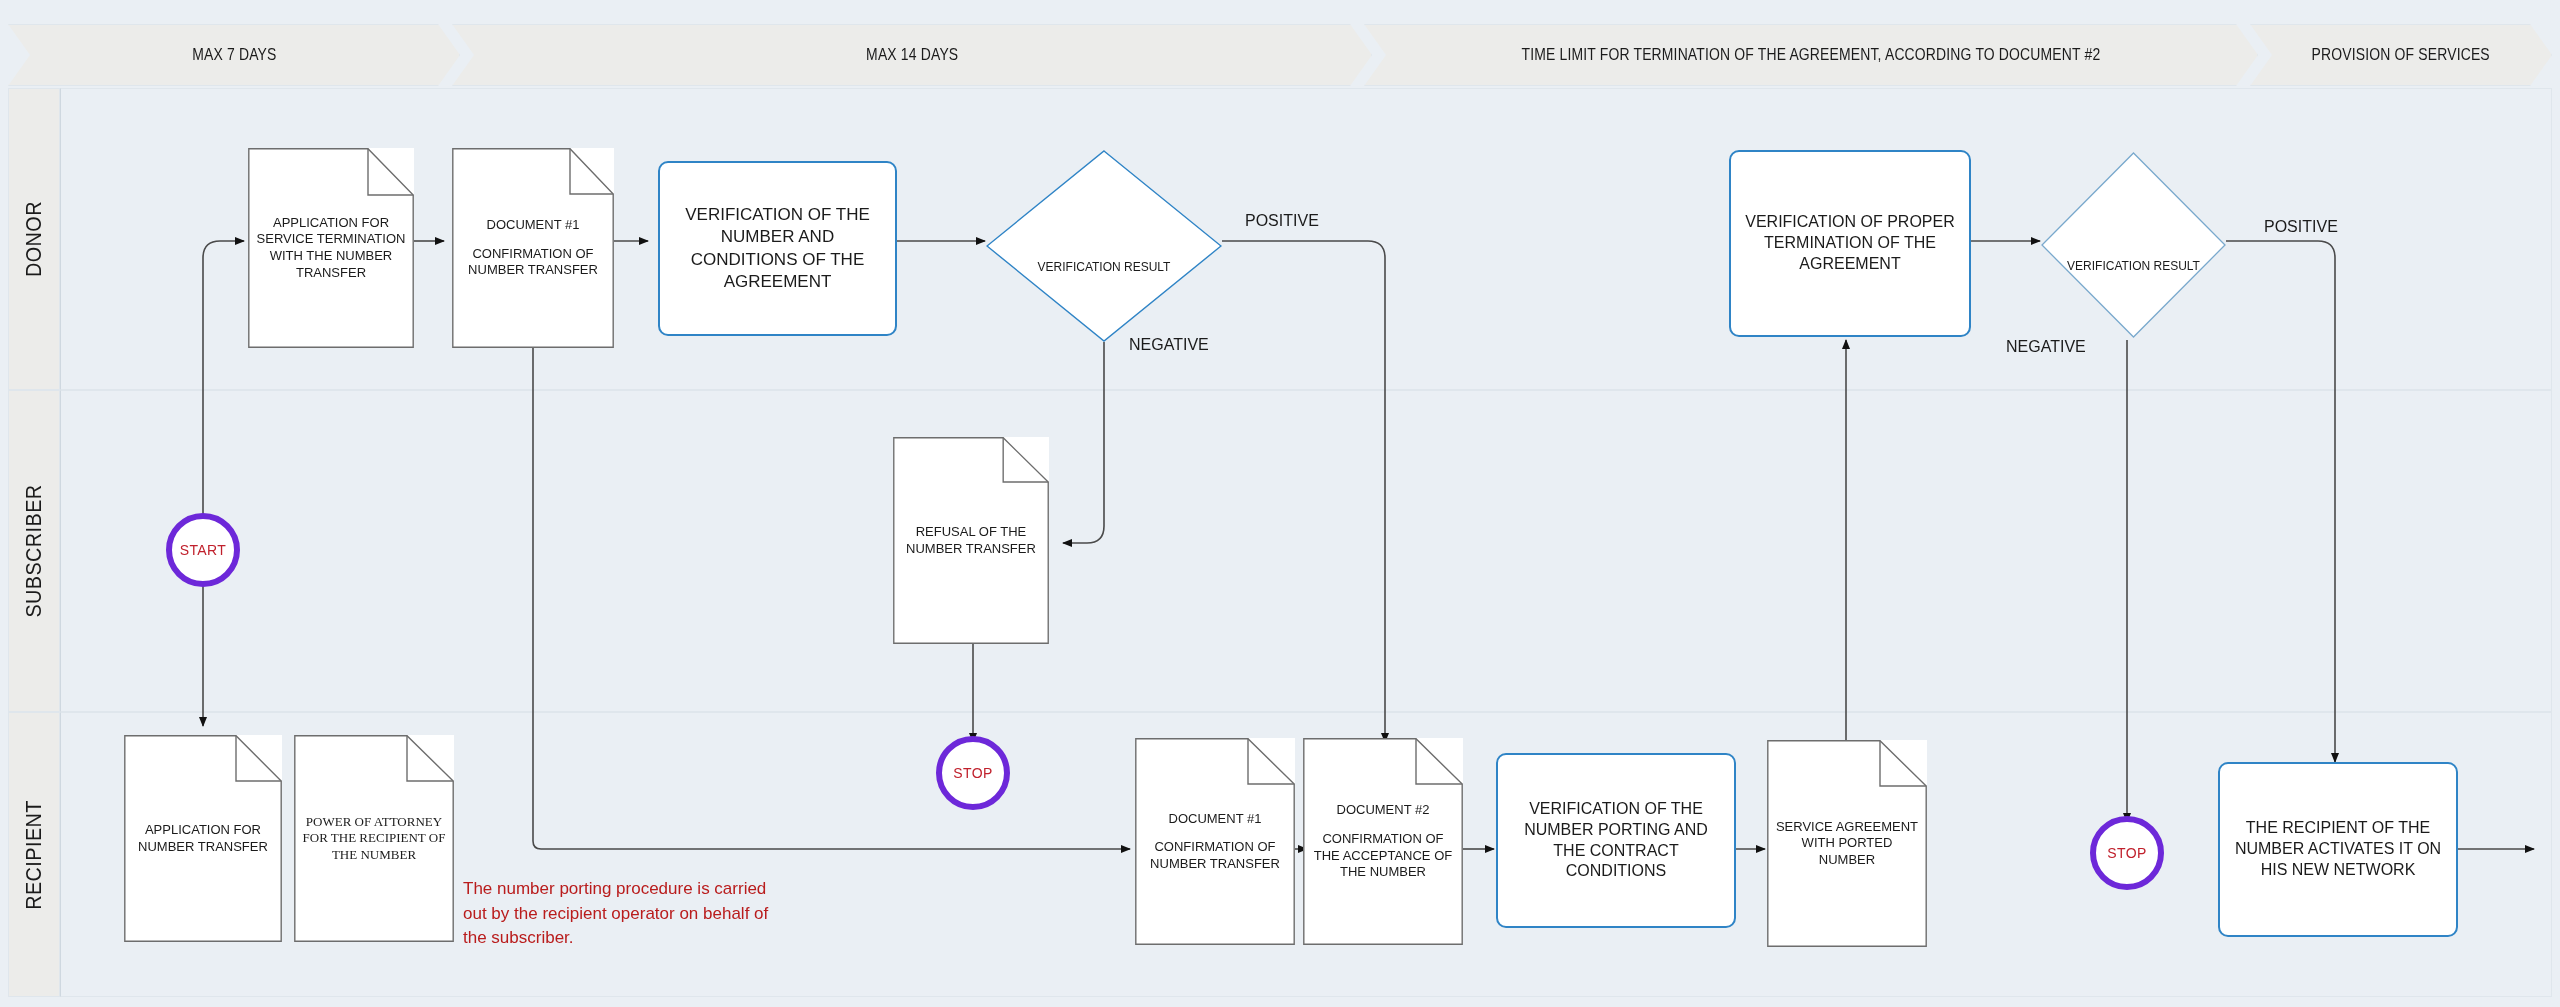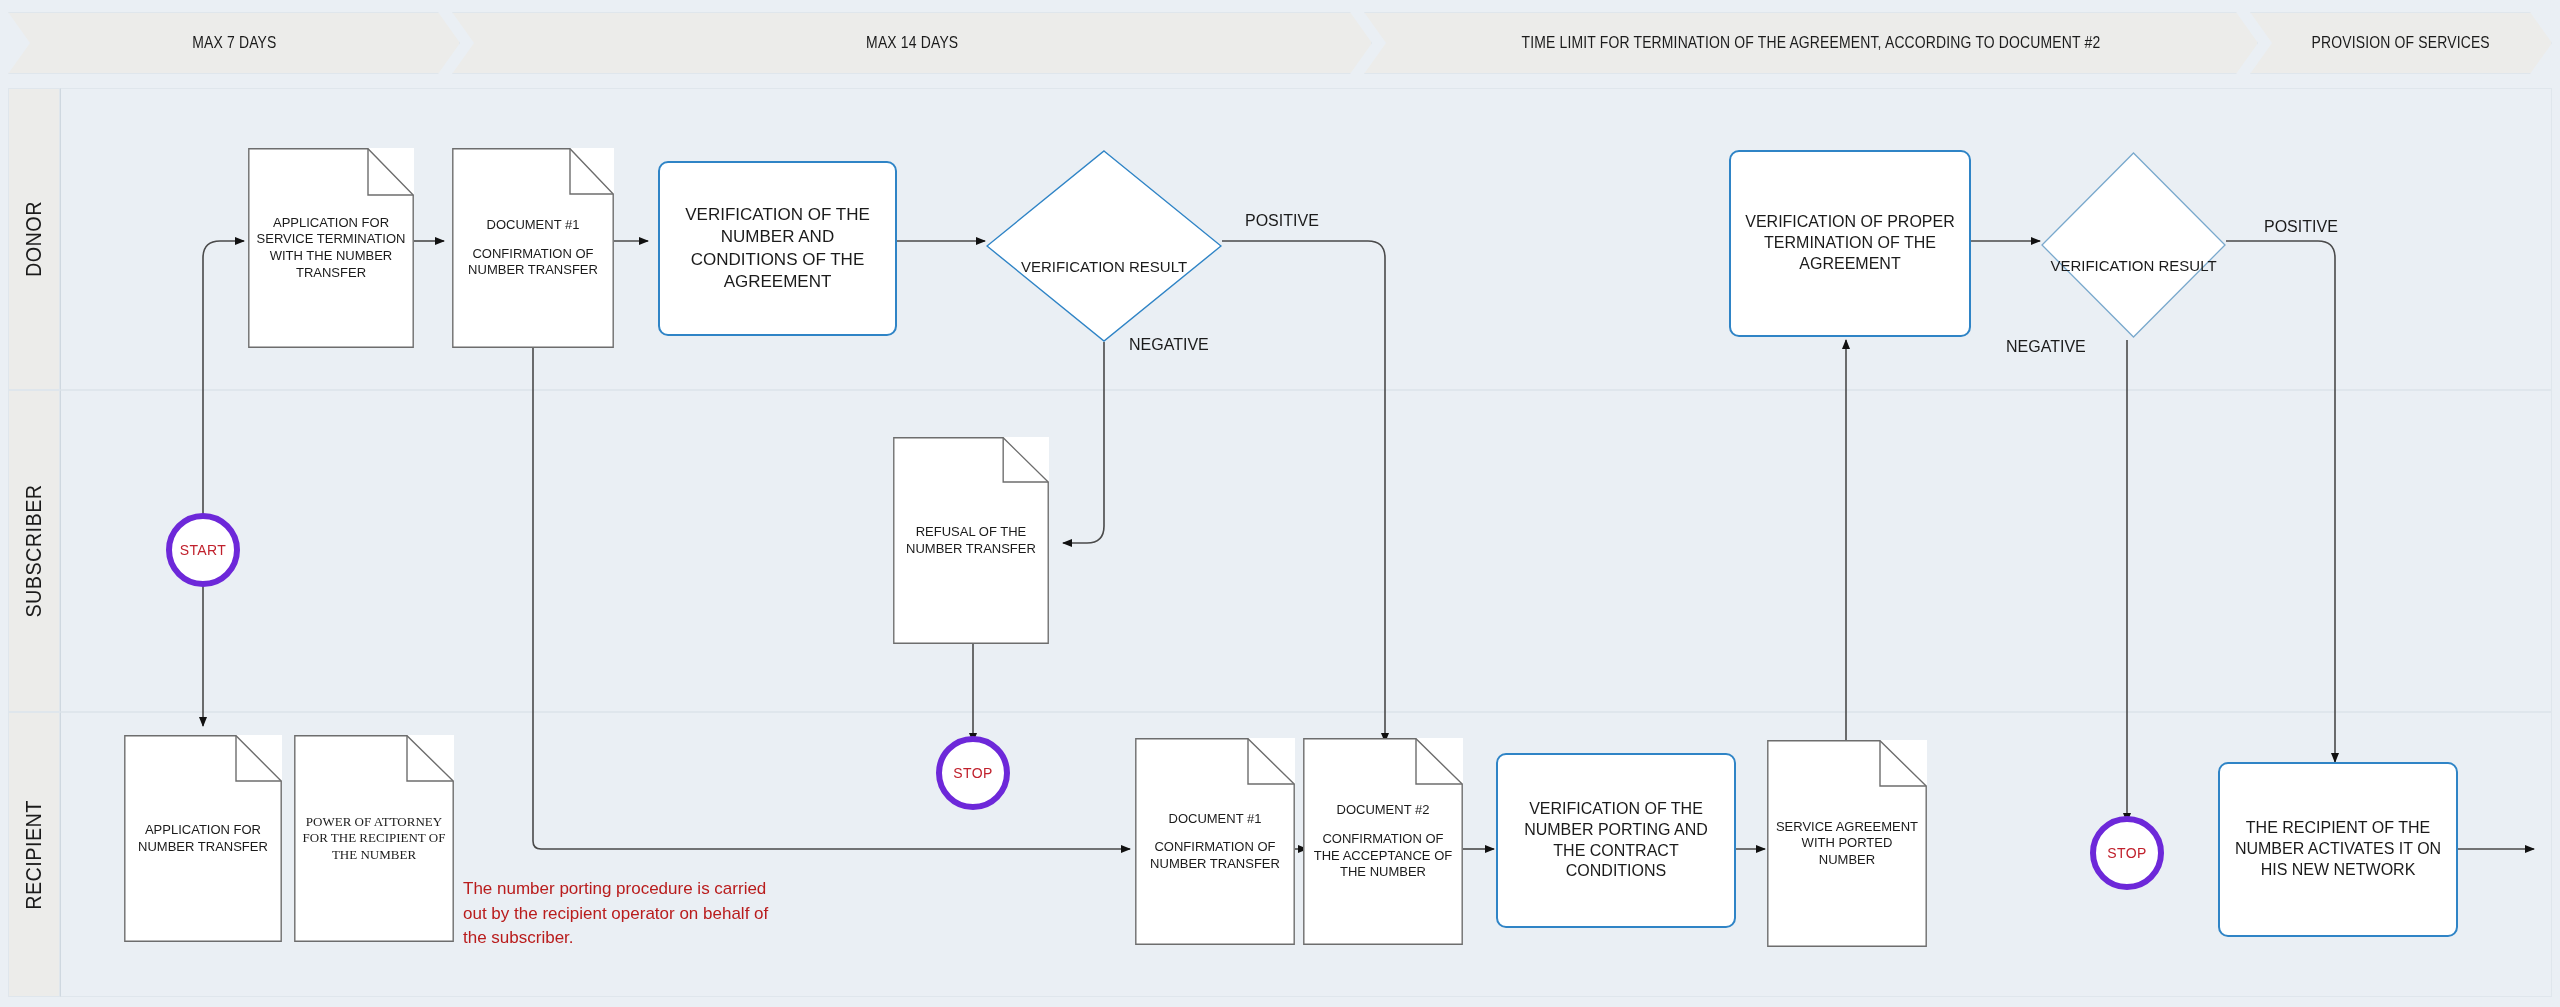"MAX 7 DAYS" .chev { top: 12px -> 24px }
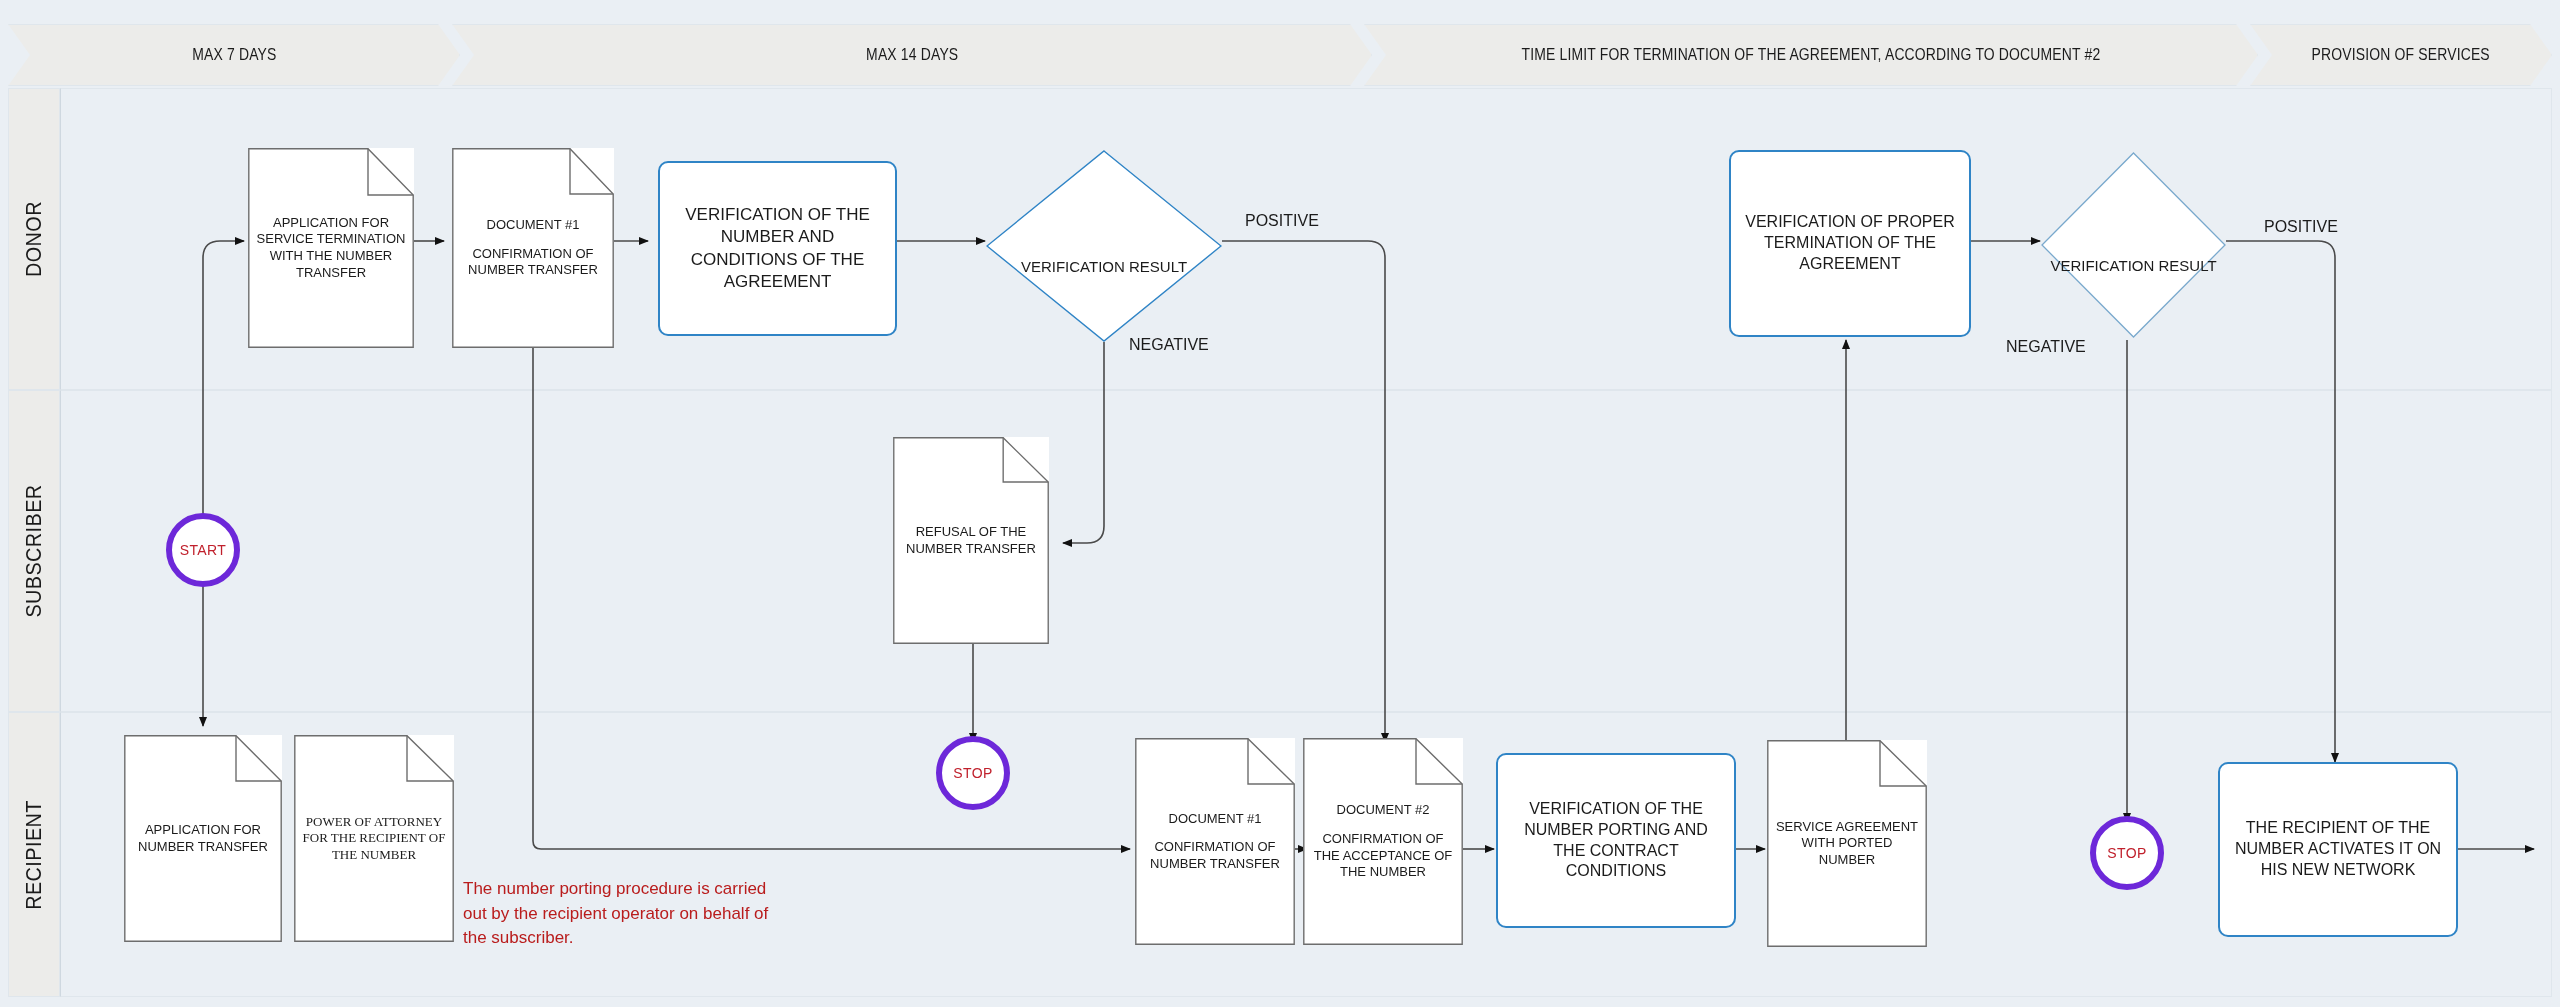"VERIFICATION RESULT" .diamond .dia-txt { font-size: 15px -> 12px }
